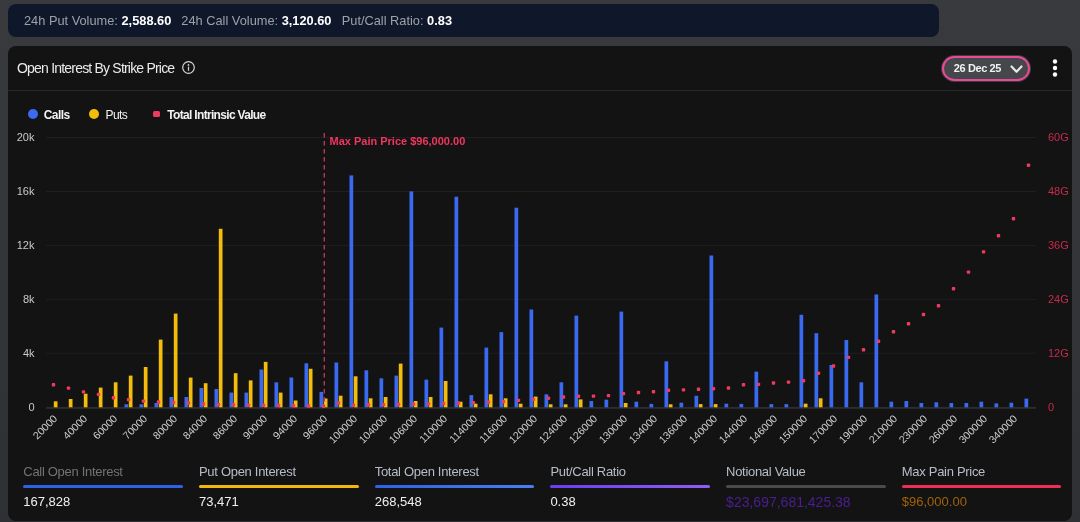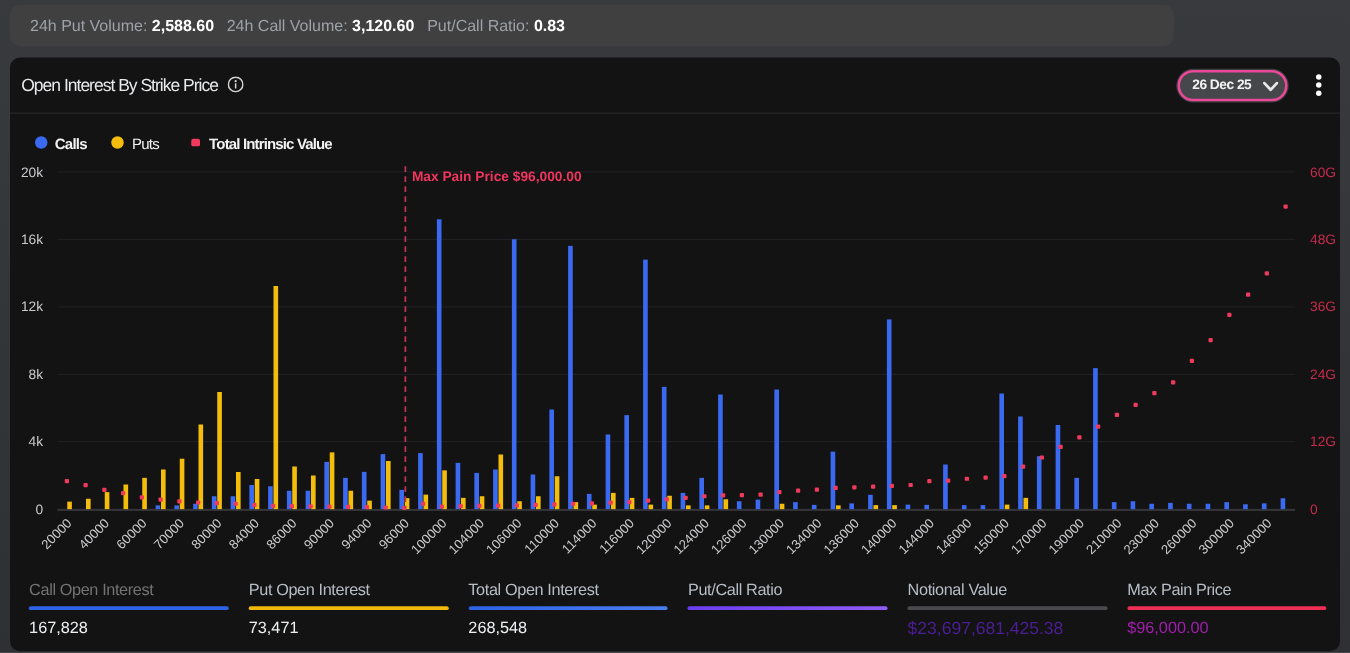"24h Put Volume: 2,588.60 24h" div.abs { background: #404040 -> #0f172a }
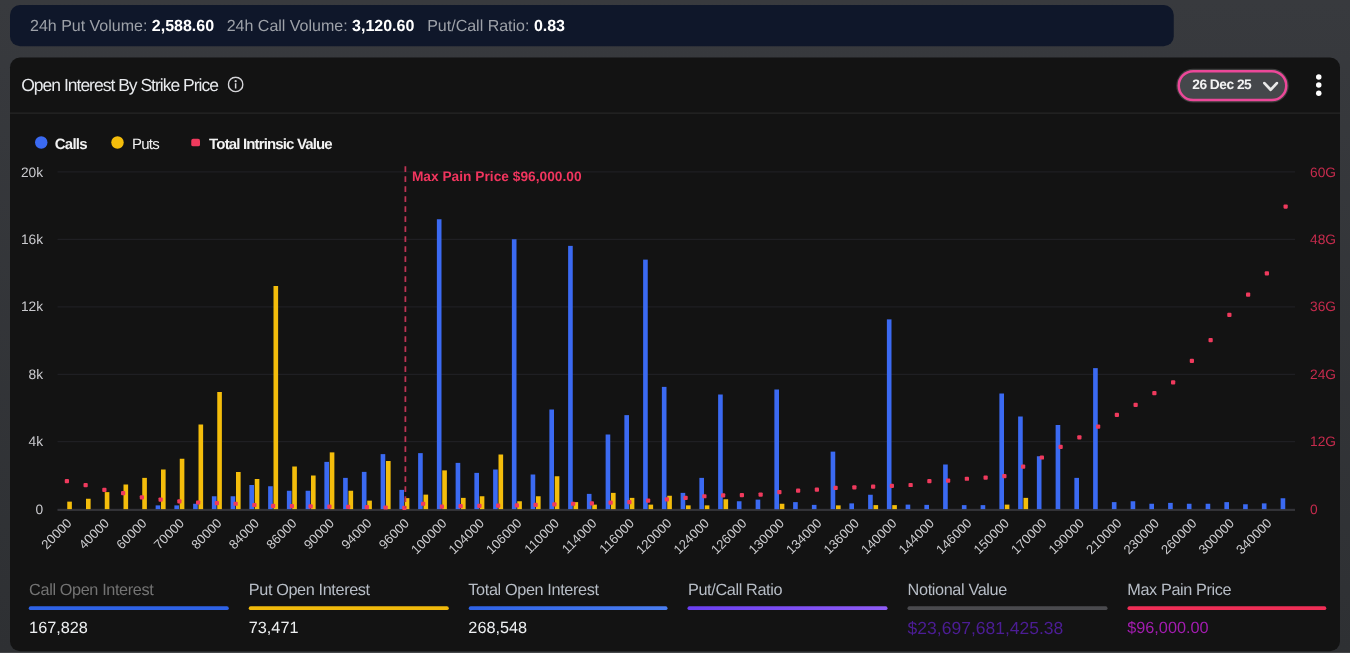"0.38" div { html: none -> <div>0.38</div> }
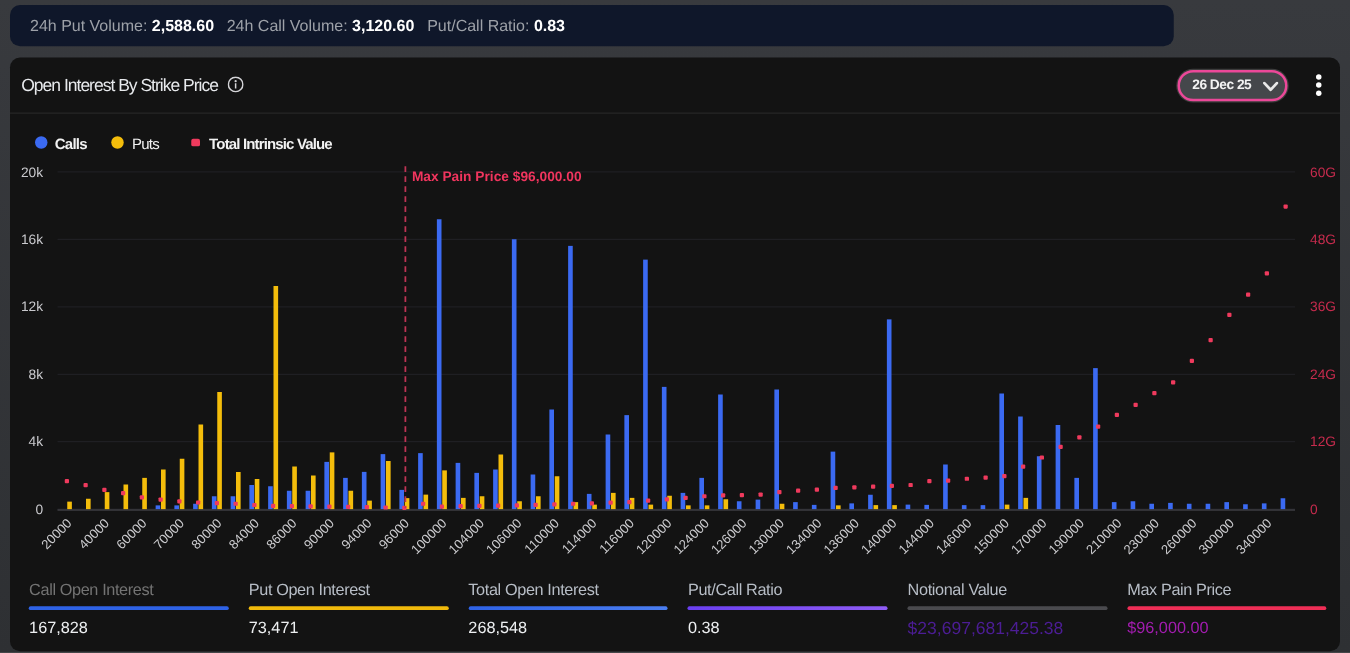"$96,000.00" div { color: #a21caf -> #a16207 }
